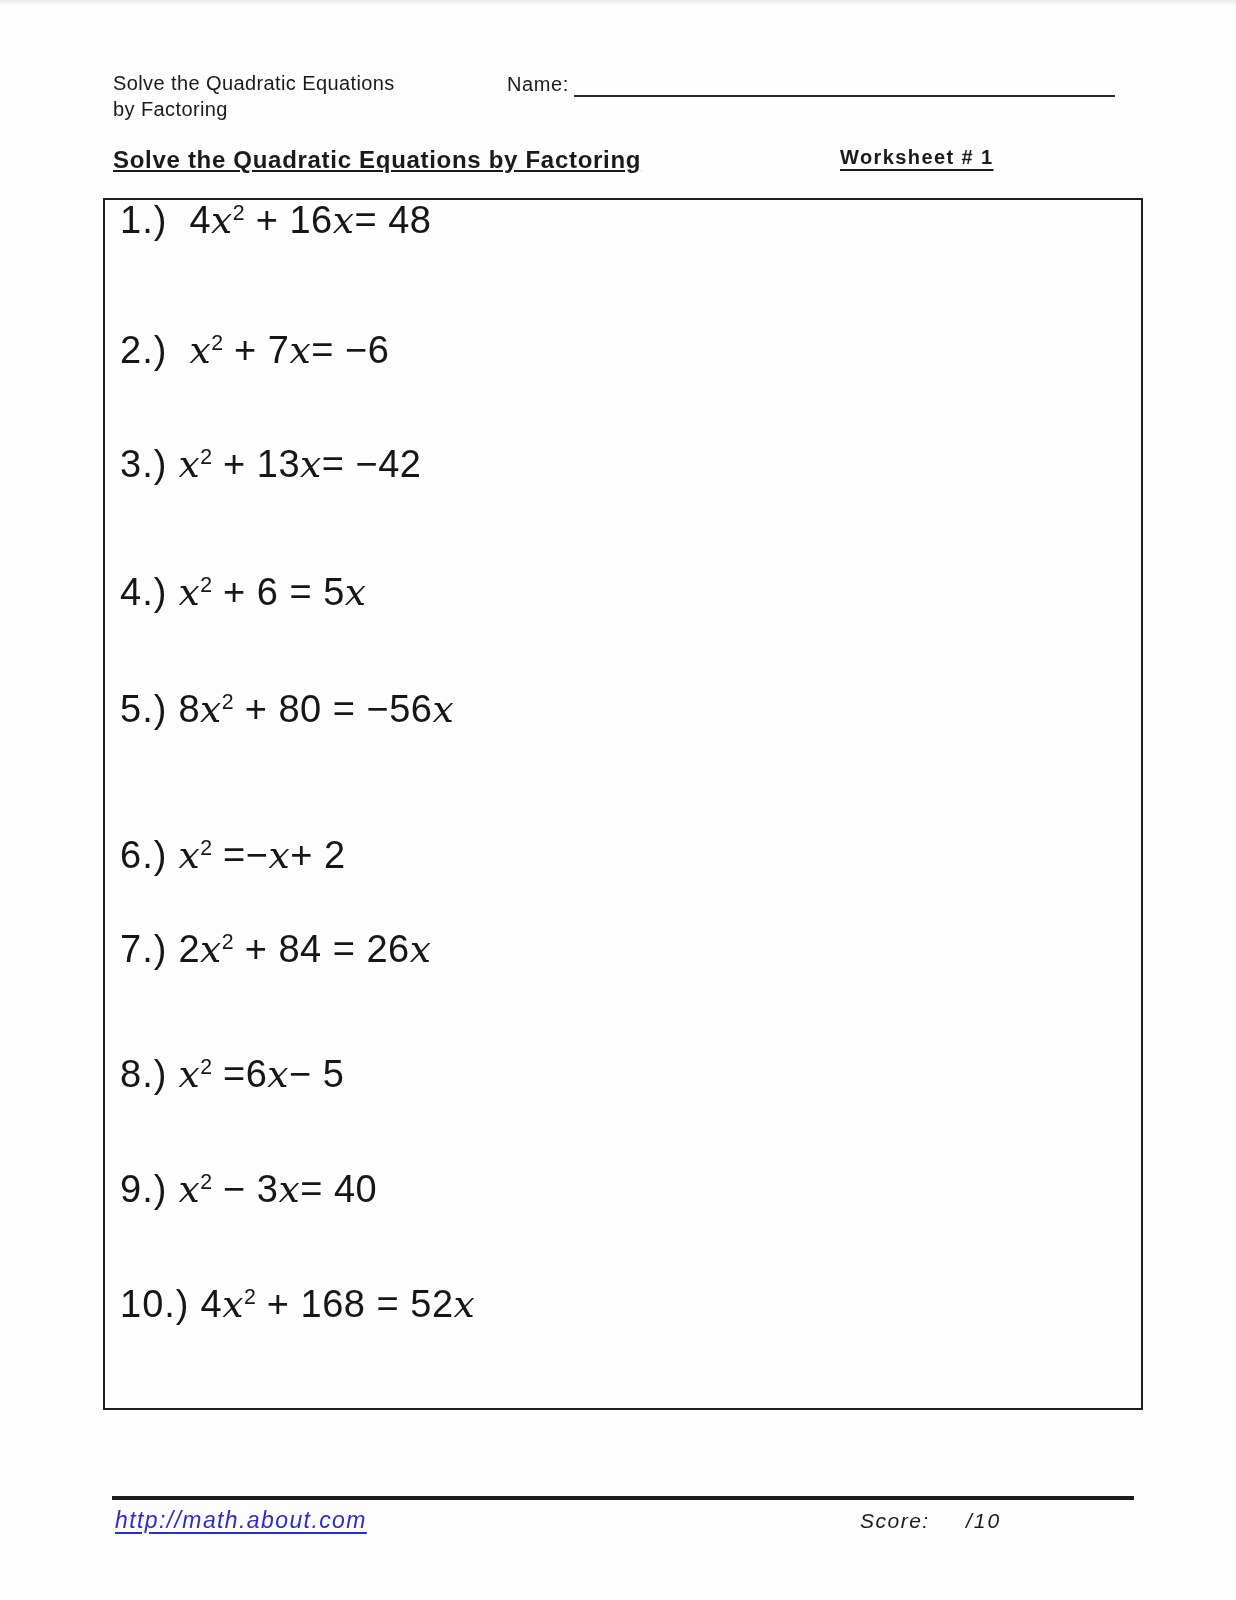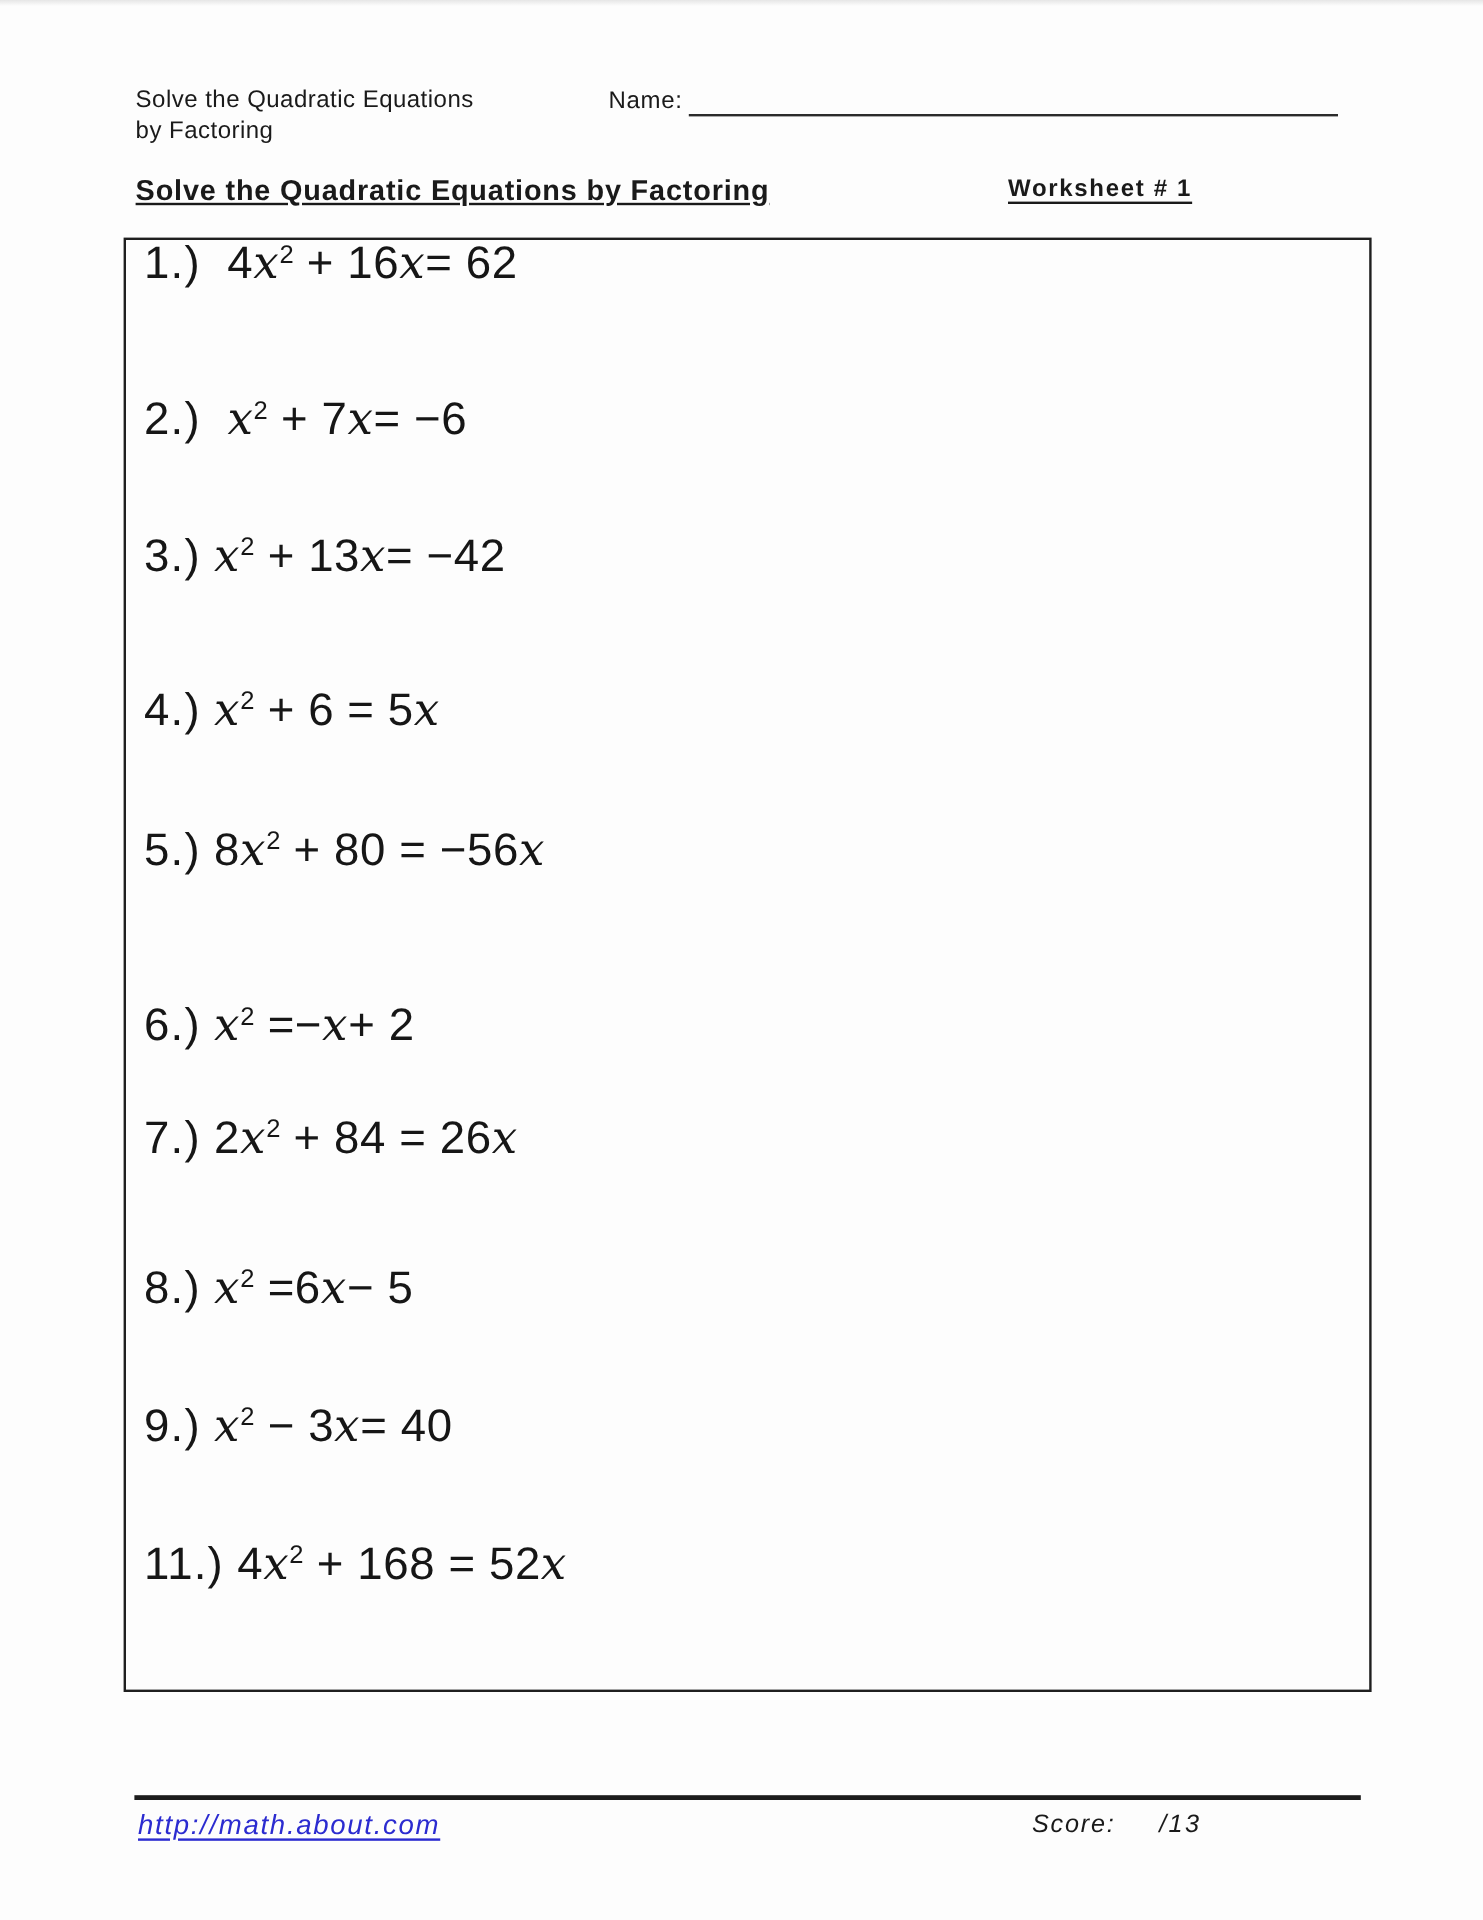"= 62" span { text: 62 -> 48 }
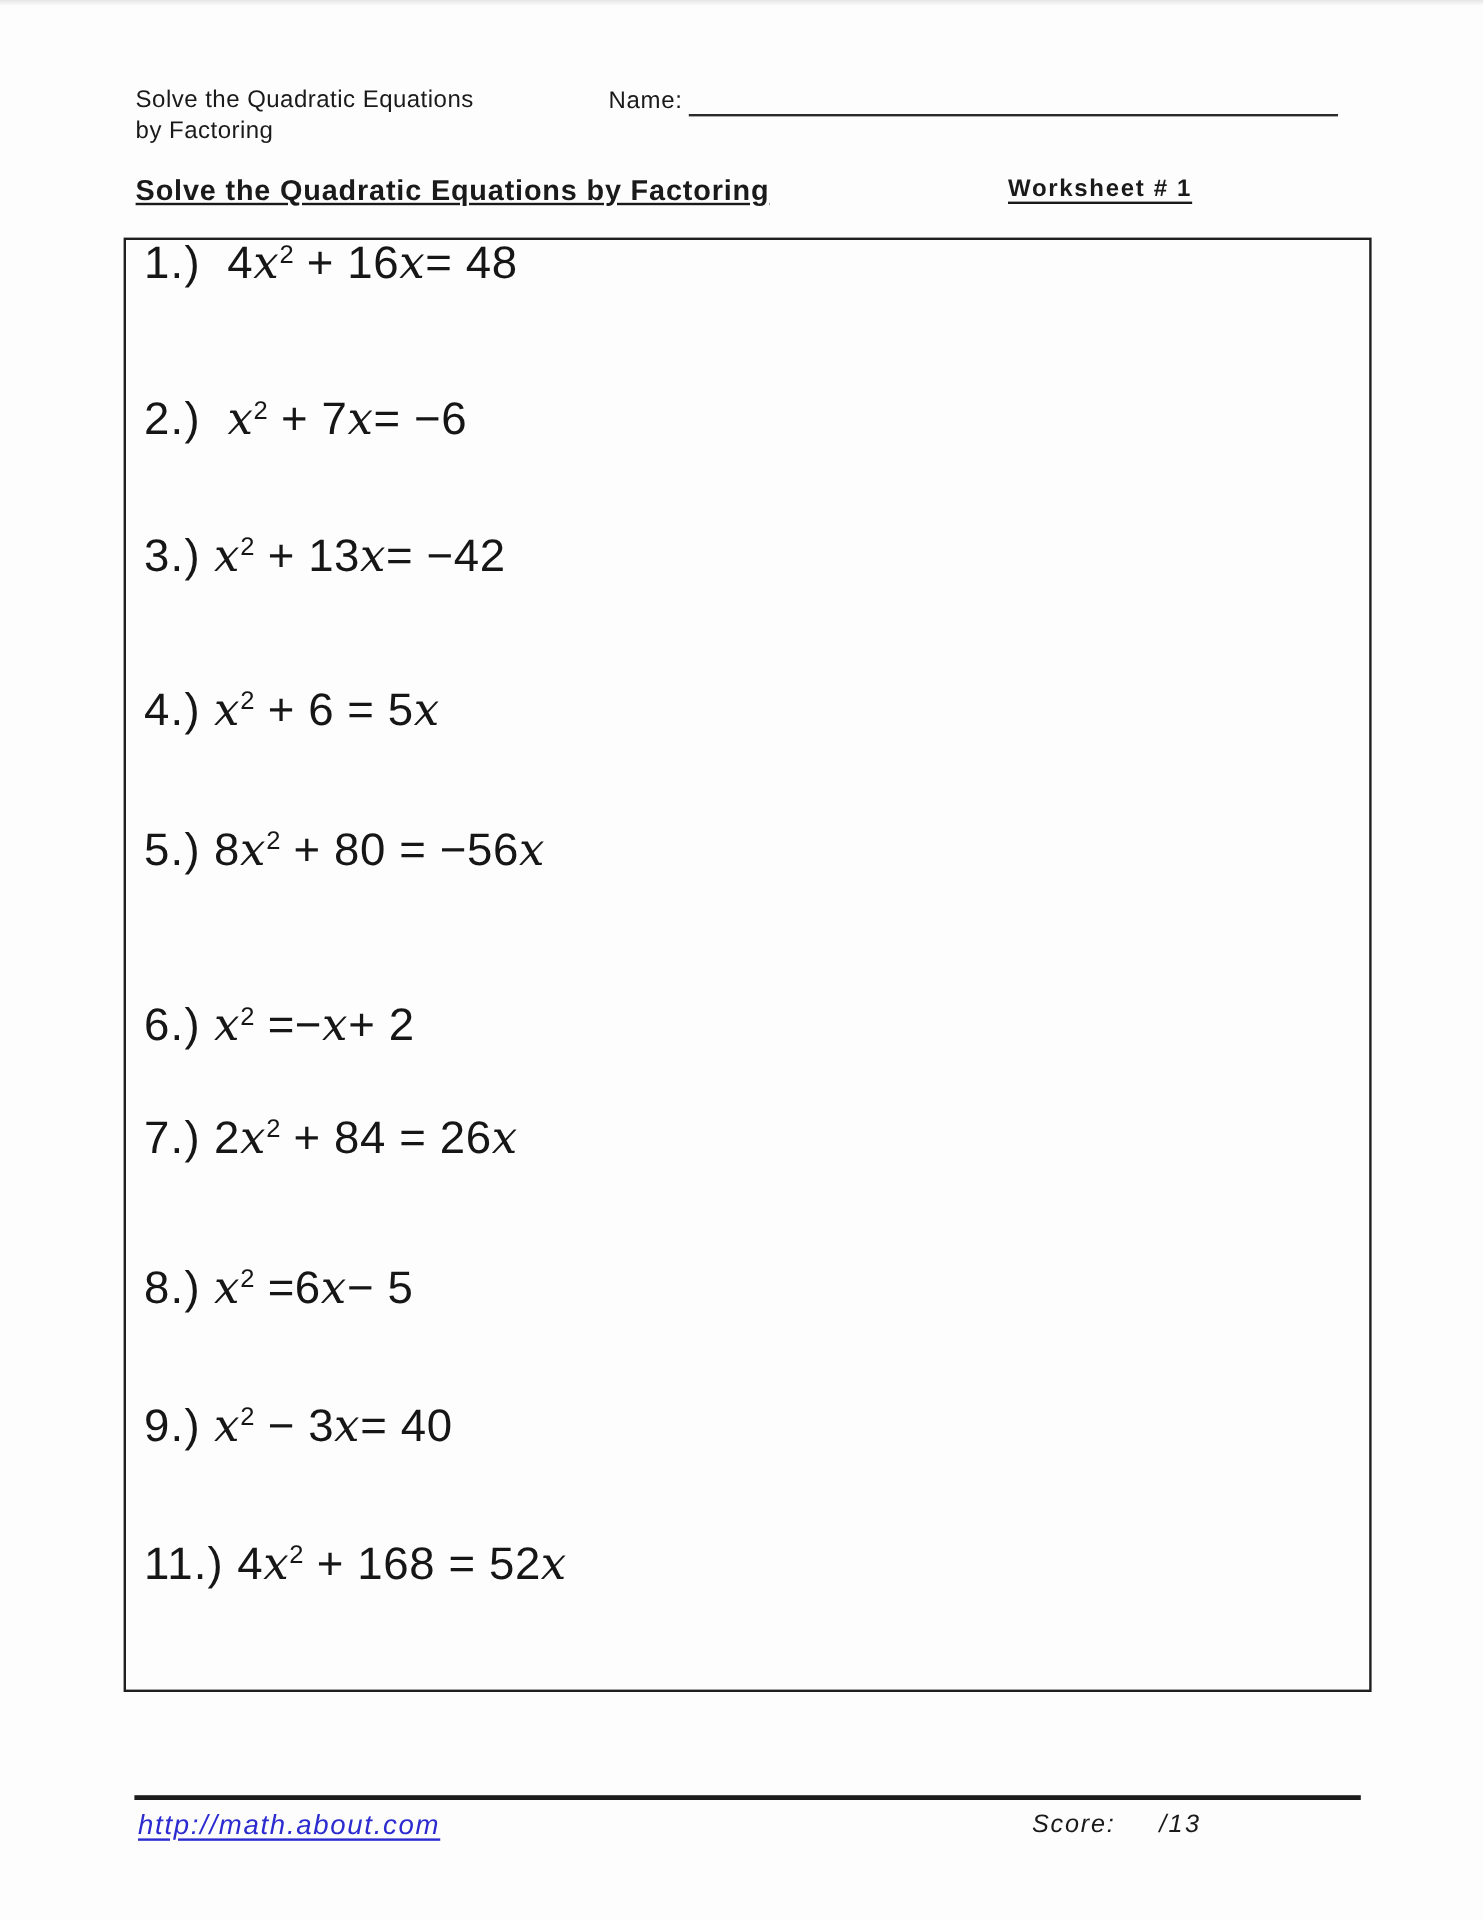"11.)" span.eq-num { text: 11 -> 10 }
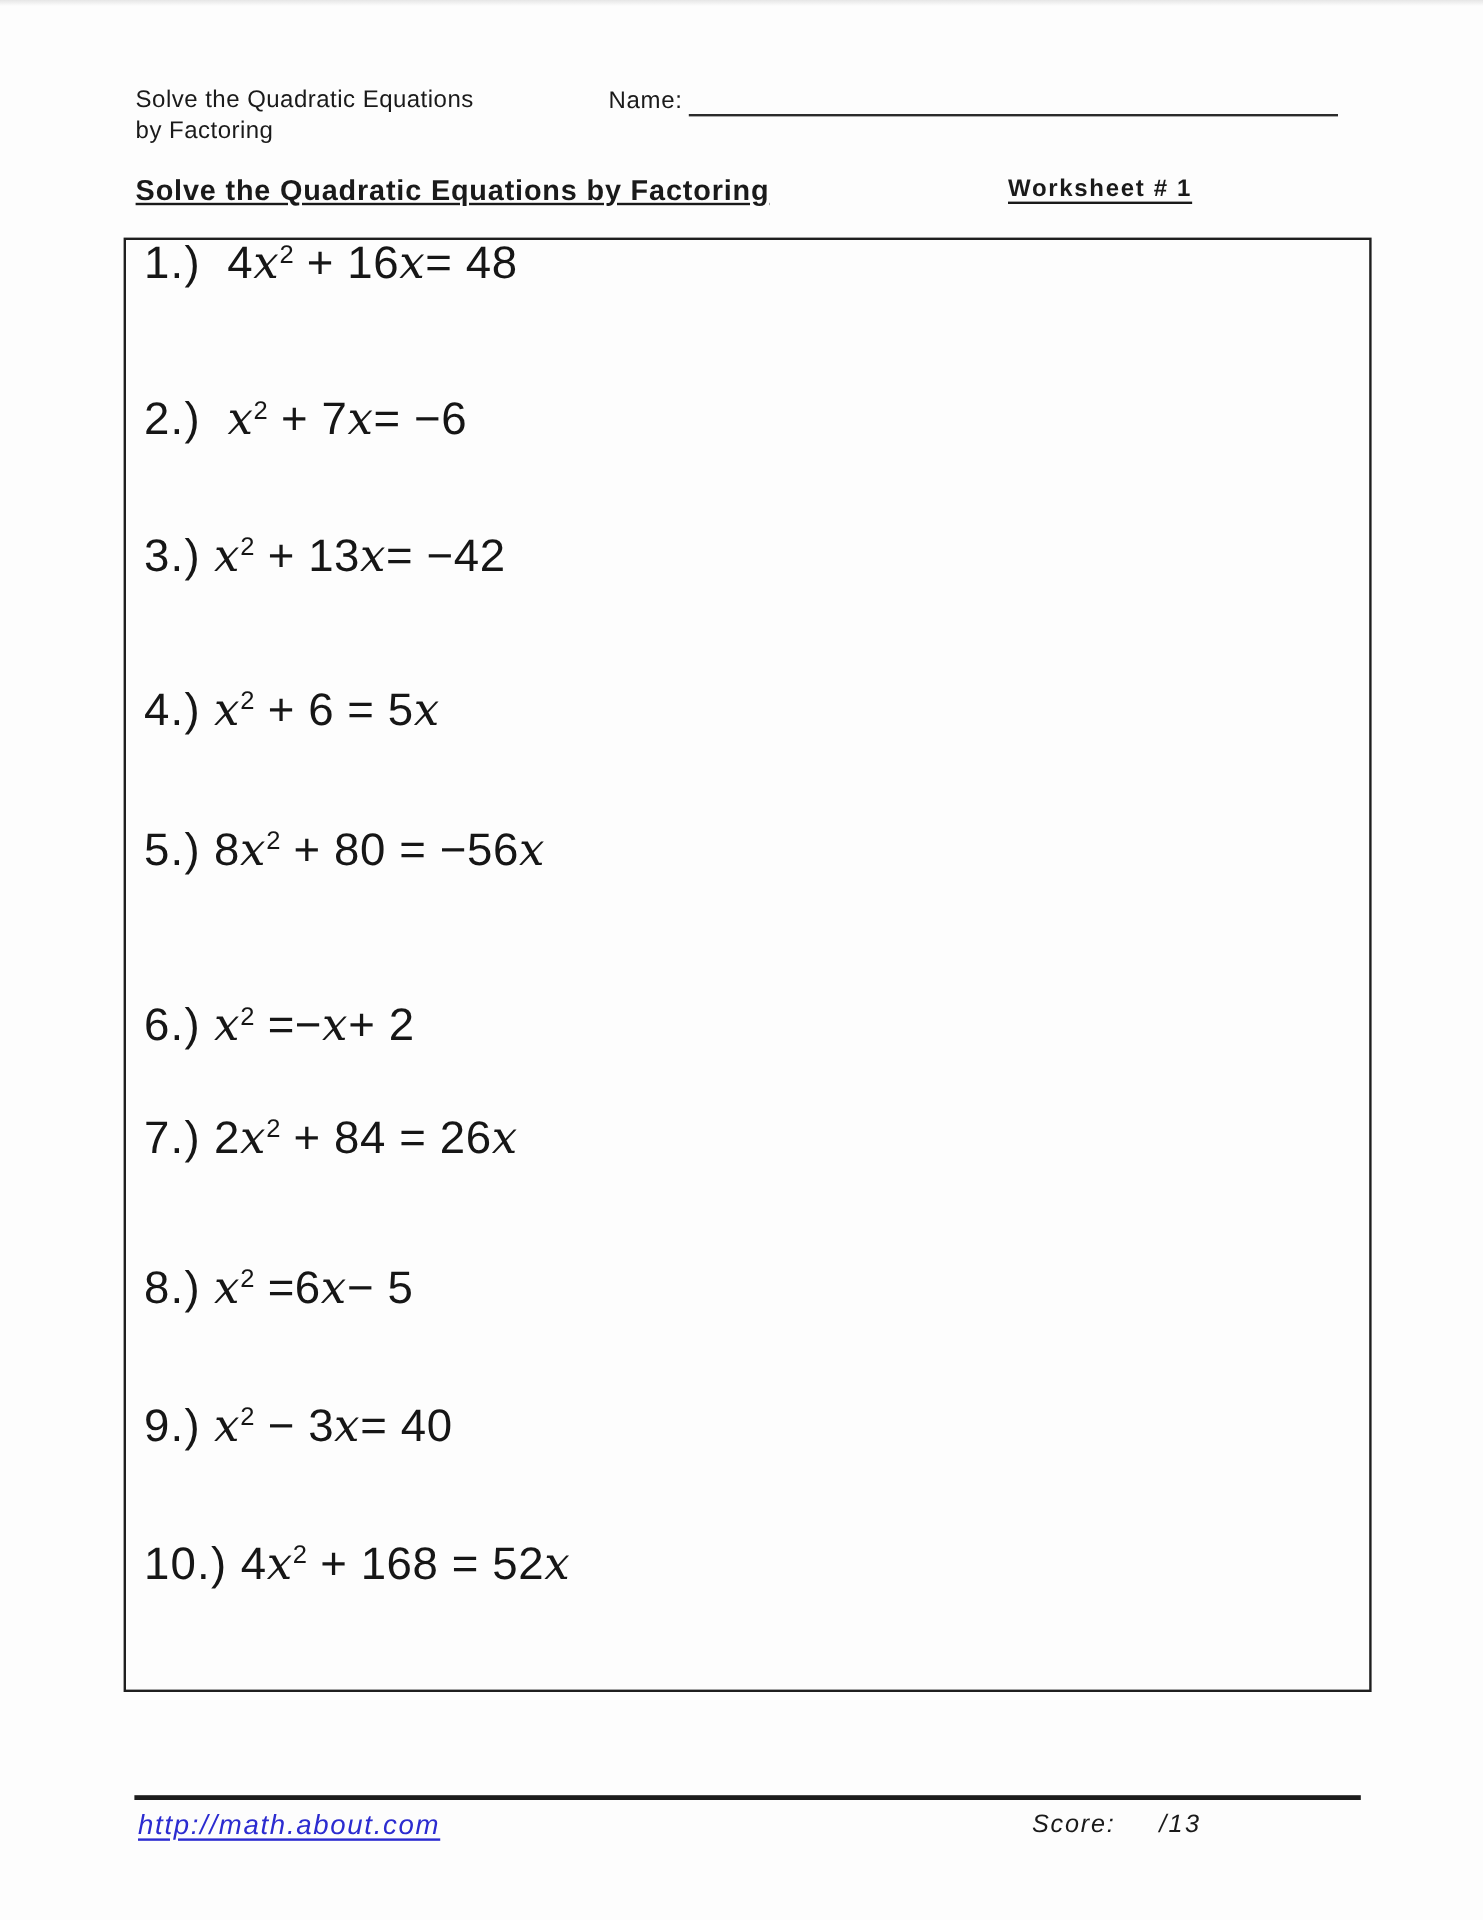"/13" span.score-value { text: /13 -> /10 }
